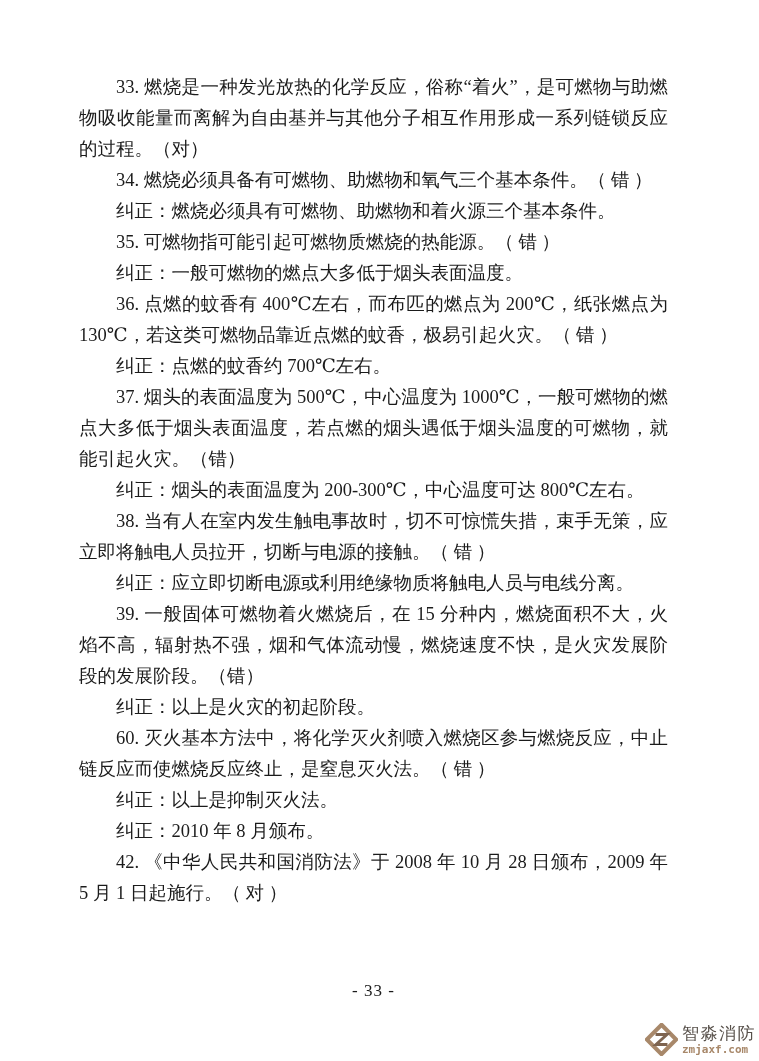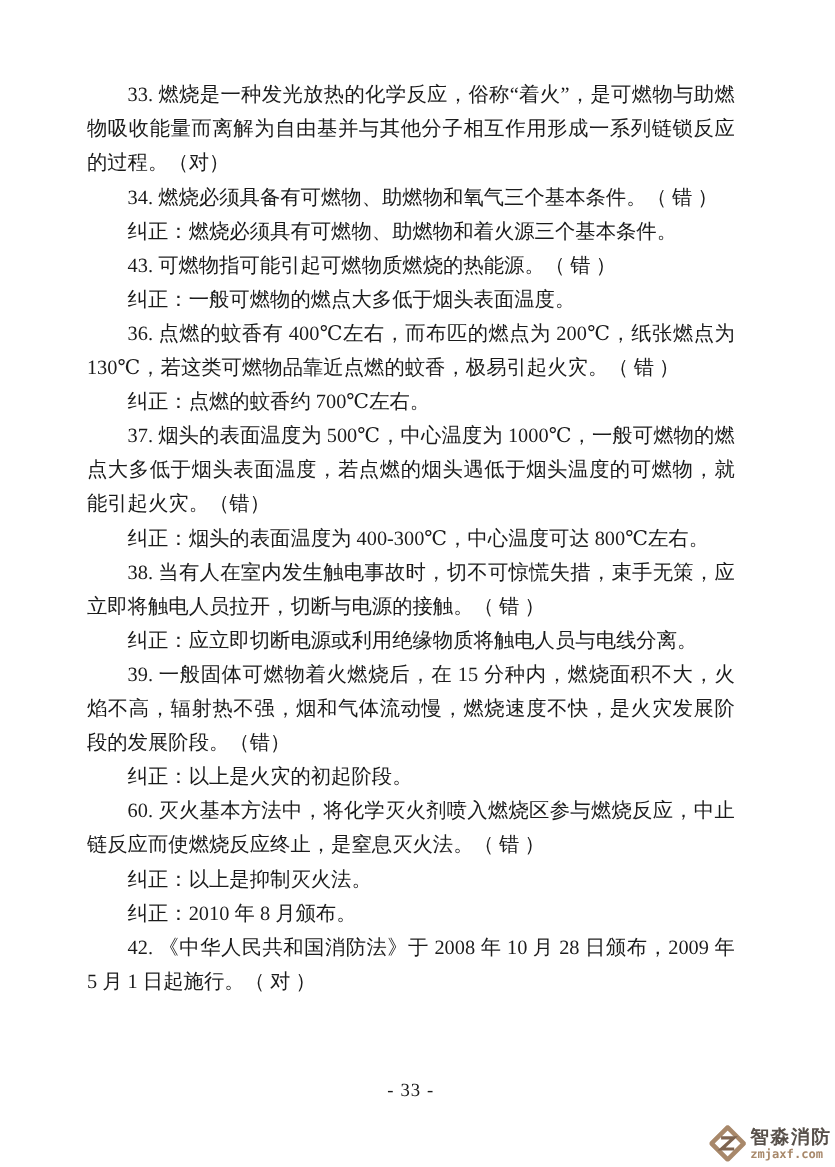"43. 可燃物指可能引起可燃物质燃烧的热能源。（ 错 ）" p.para { text: 43 -> 35 }
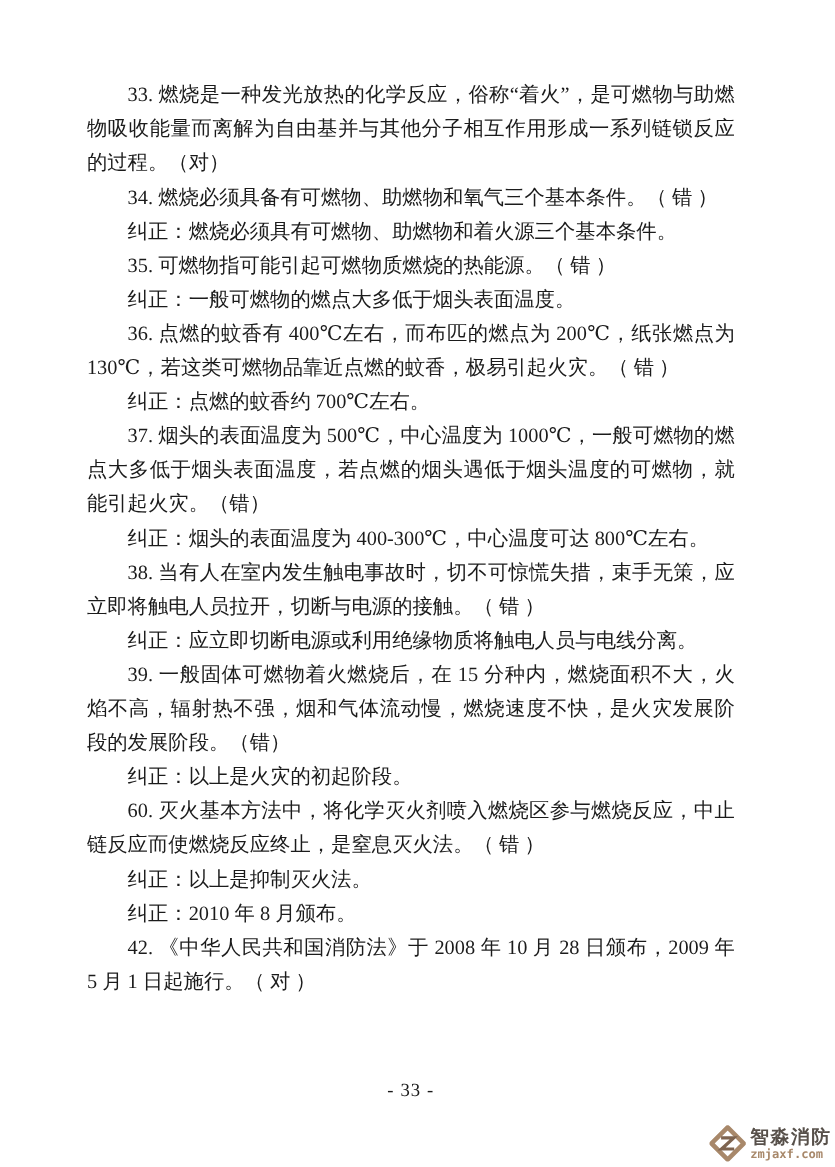"纠正：烟头的表面温度为 400-300℃，中心温度可达 800℃左右。" p.para { text: 400-300 -> 200-300 }
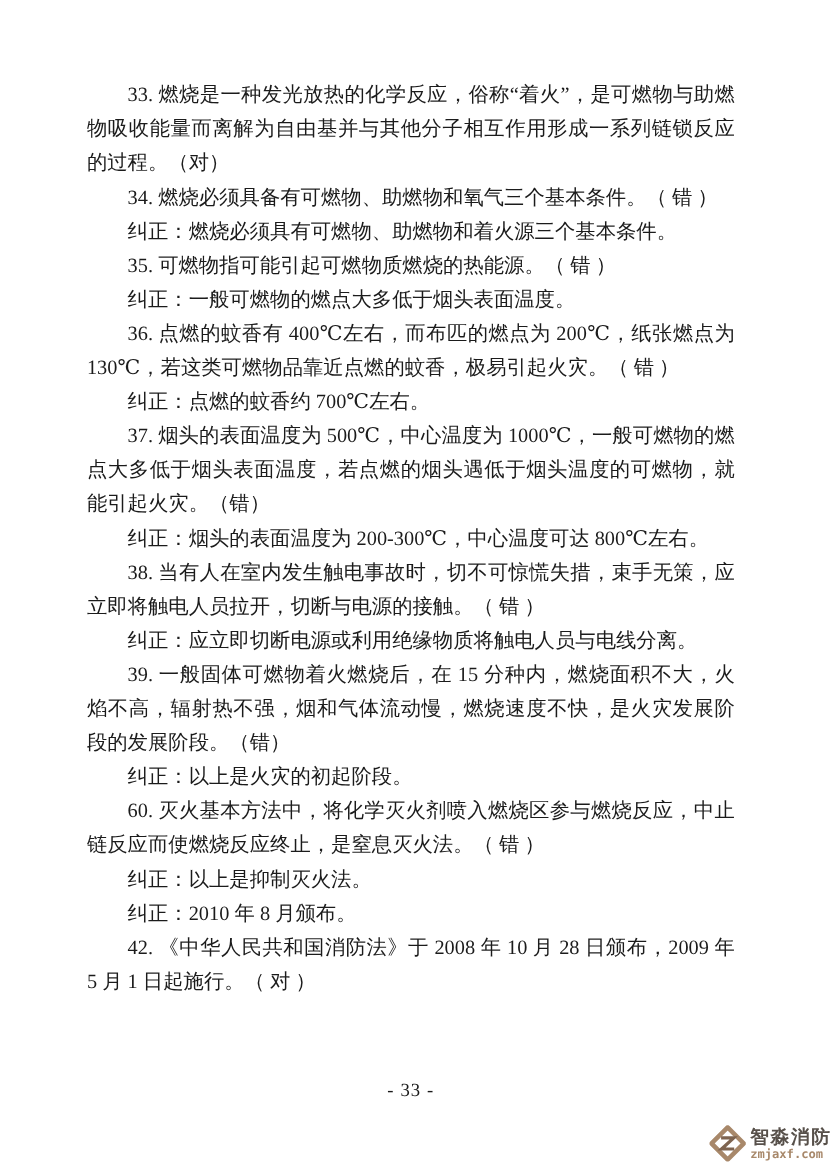"智淼消防" .wm-brand { font-weight: 700 -> 400 }
